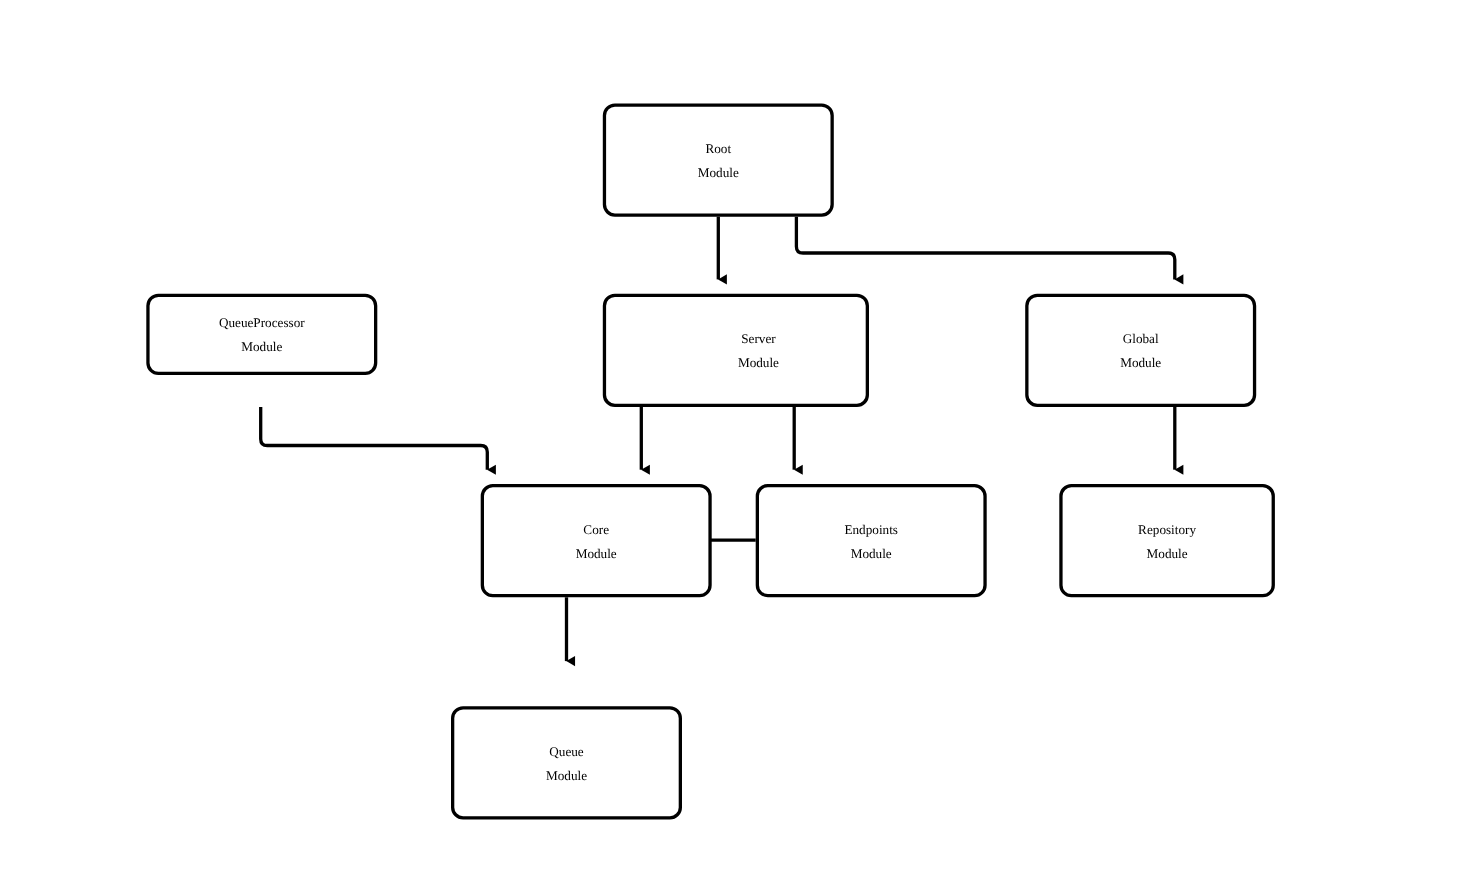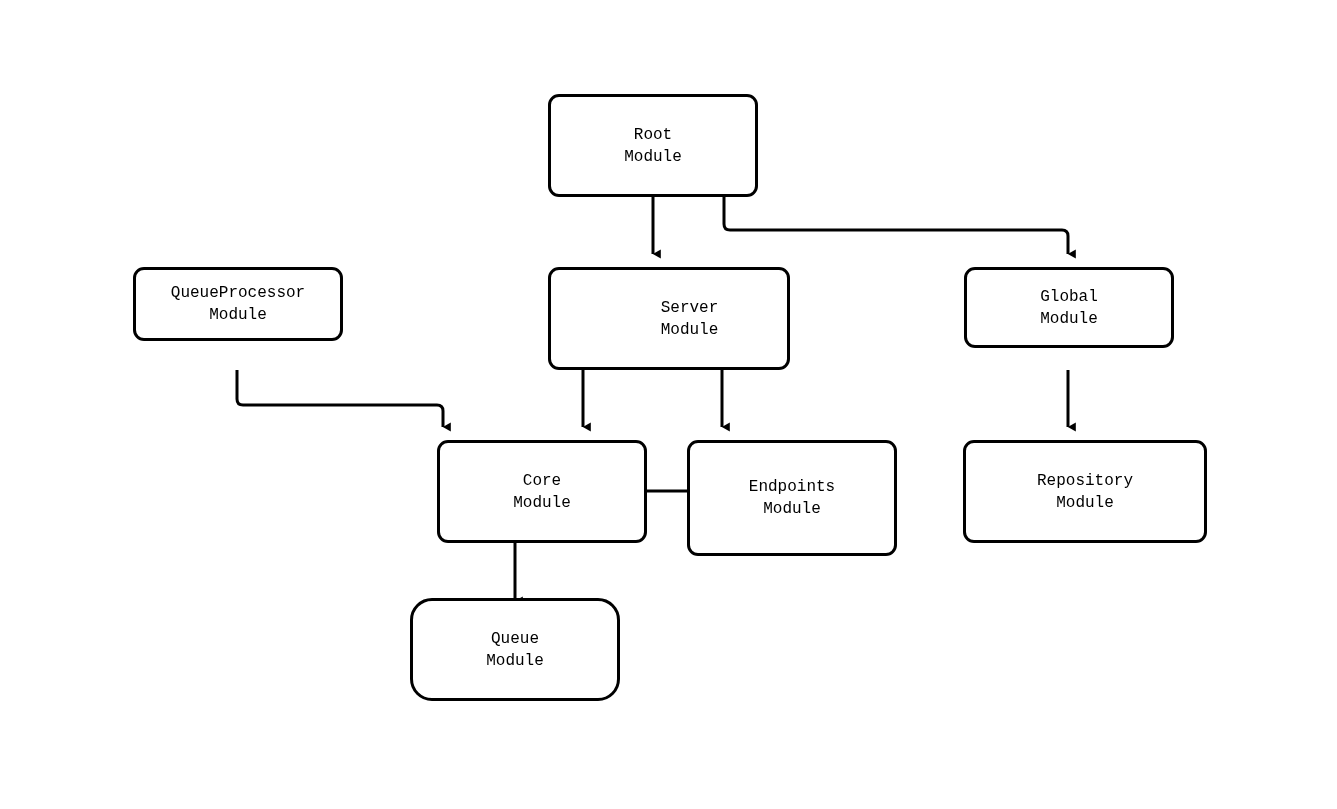"Root" .node-label { font-family: Liberation Mono, monospace -> Liberation Serif, serif; font-size: 16px -> 12px }
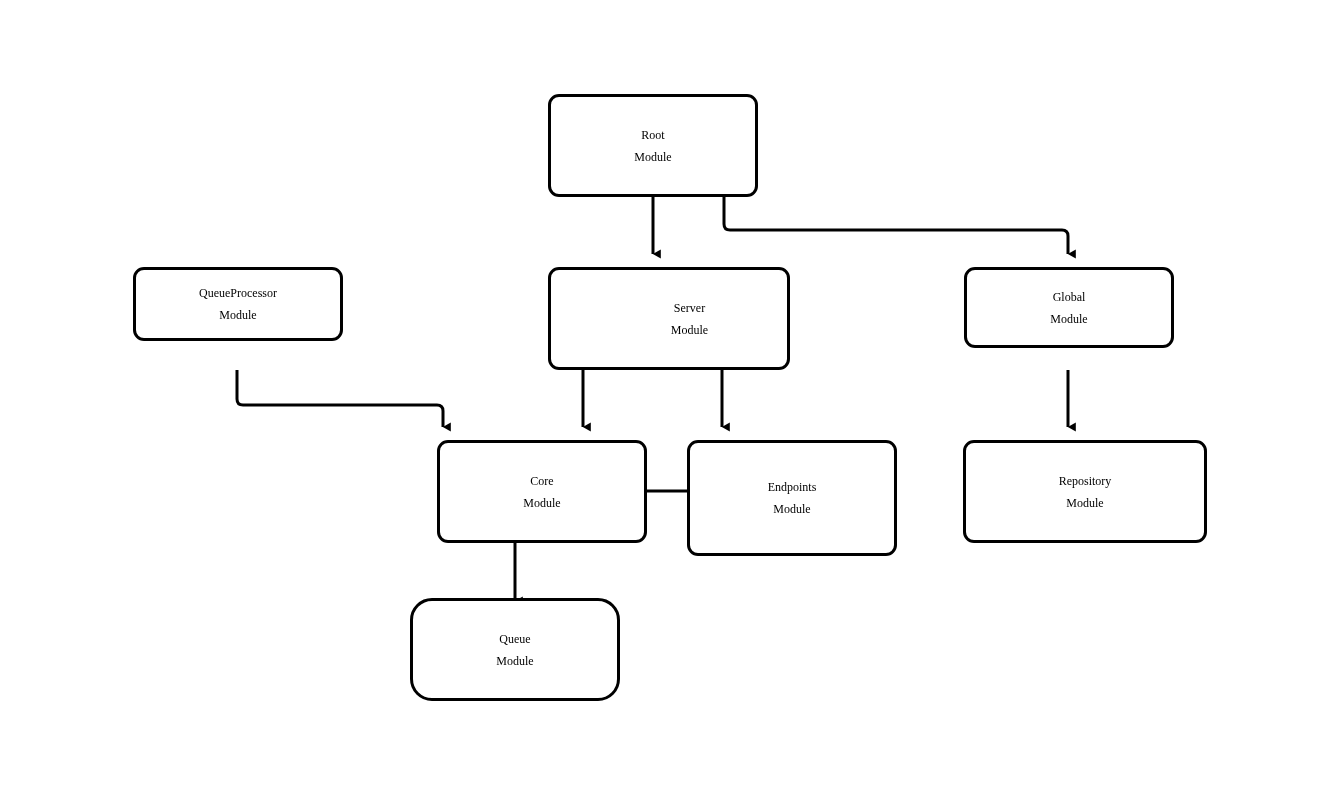"Global" div.node { height: 81px -> 103px; left: 964px -> 932px }
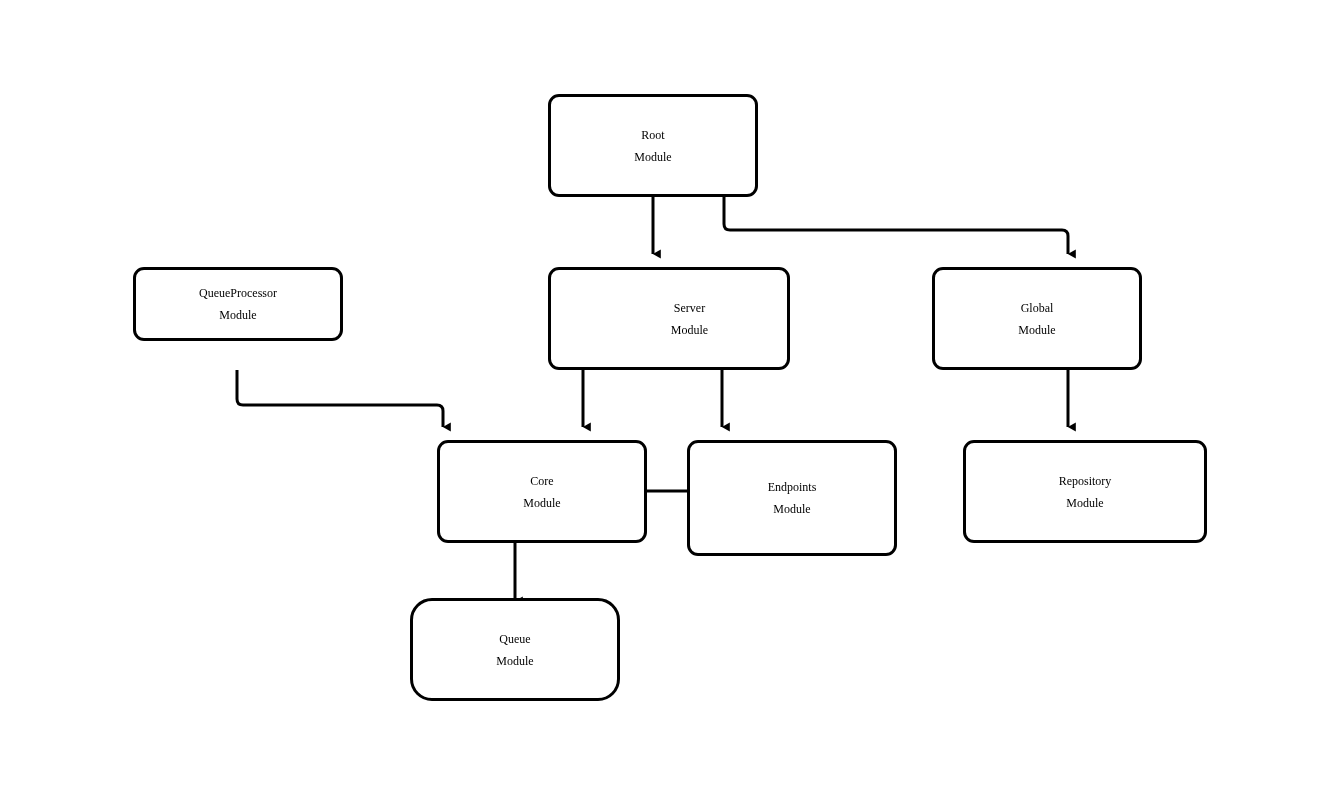"Endpoints" div.node { height: 116px -> 103px }
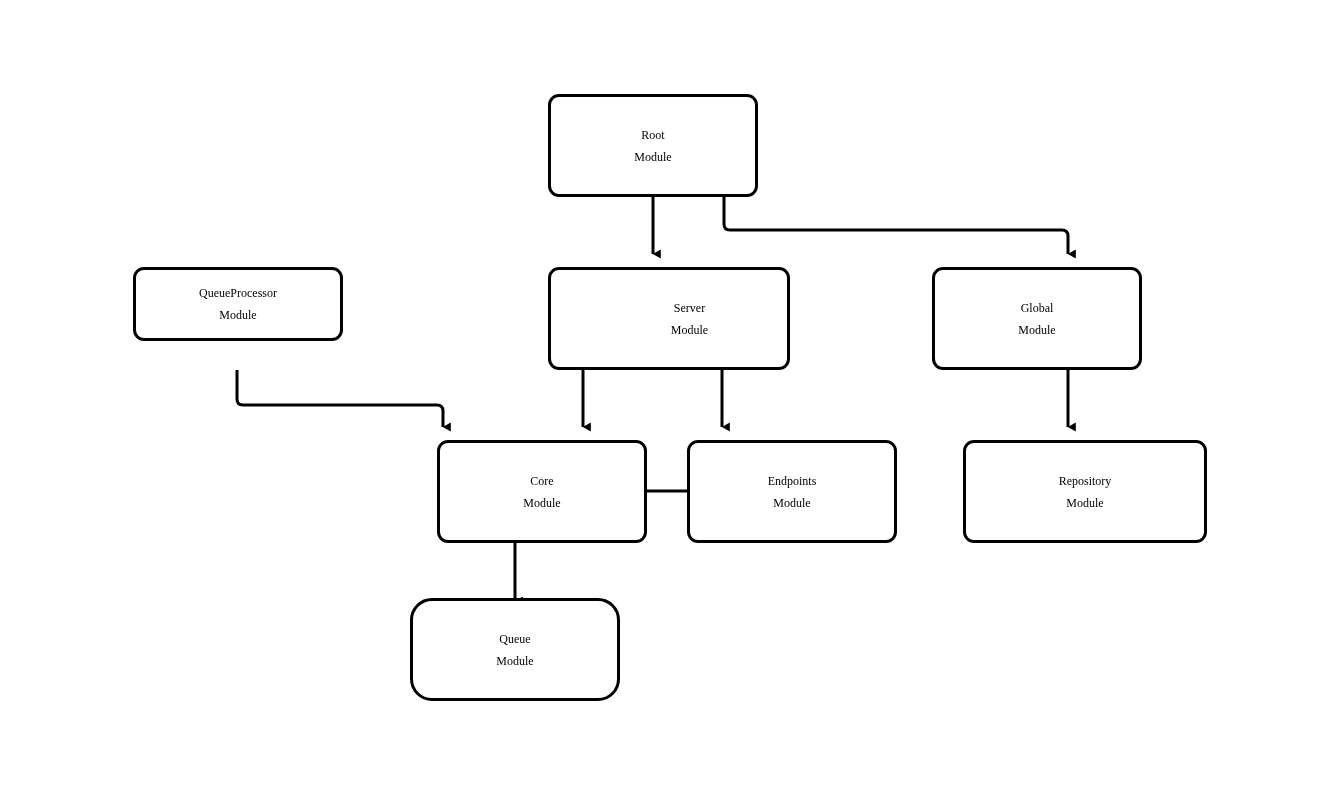"Repository" div.node { width: 244px -> 196px }
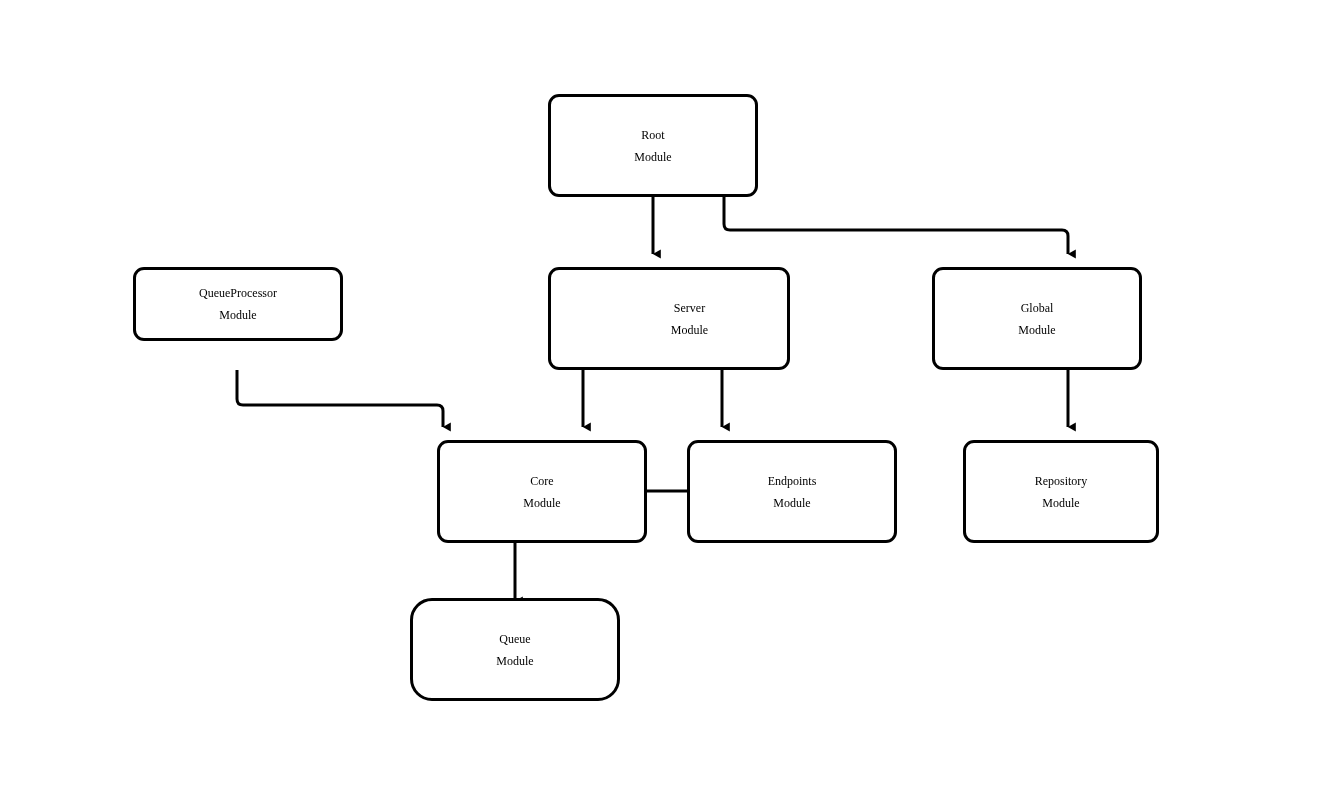"Queue" div.node { border-radius: 22px -> none; top: 598px -> 642px }
